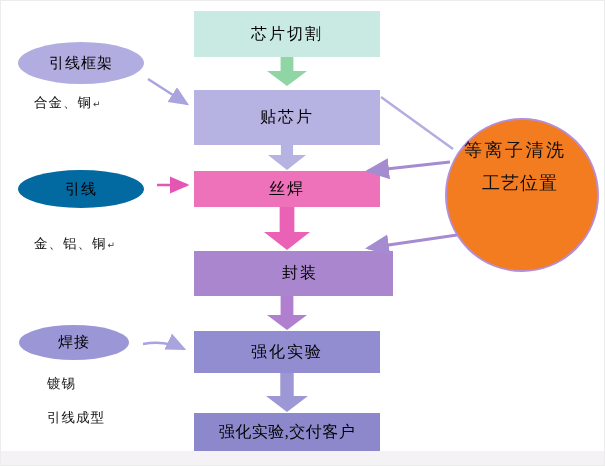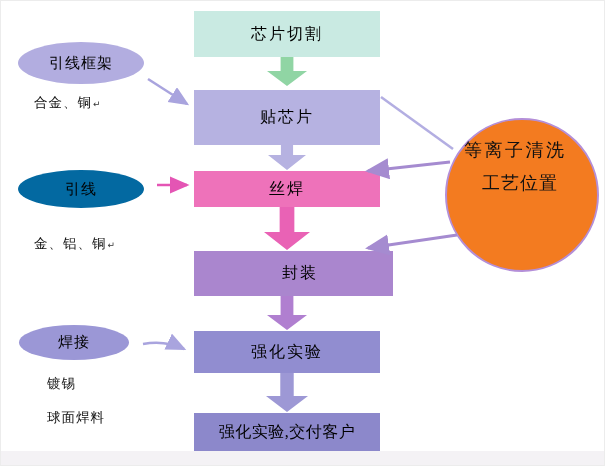"球面焊料" span { text: 球面焊料 -> 引线成型 }
